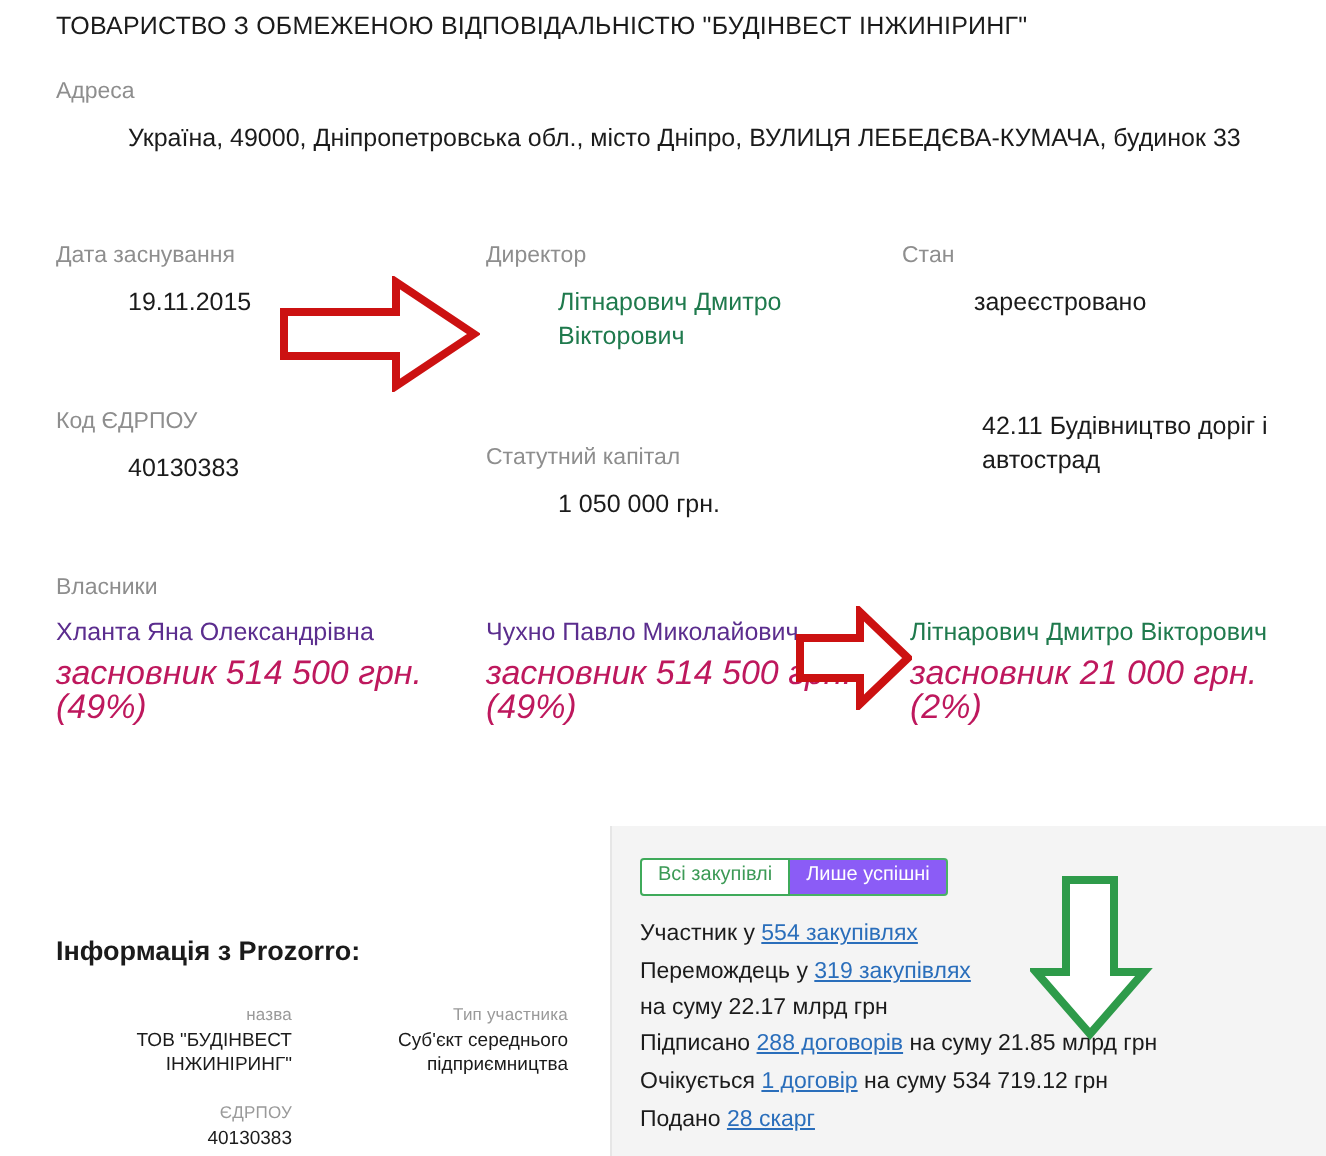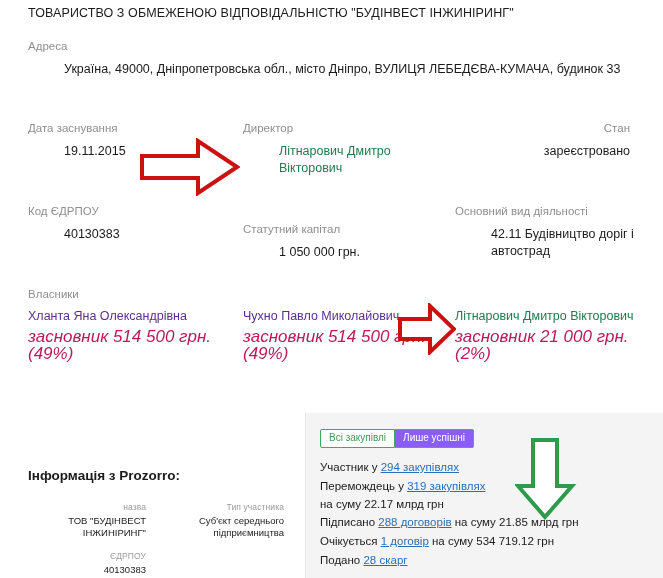"Стан" #state-block { left: 440px -> 451px; text-align: right -> none }
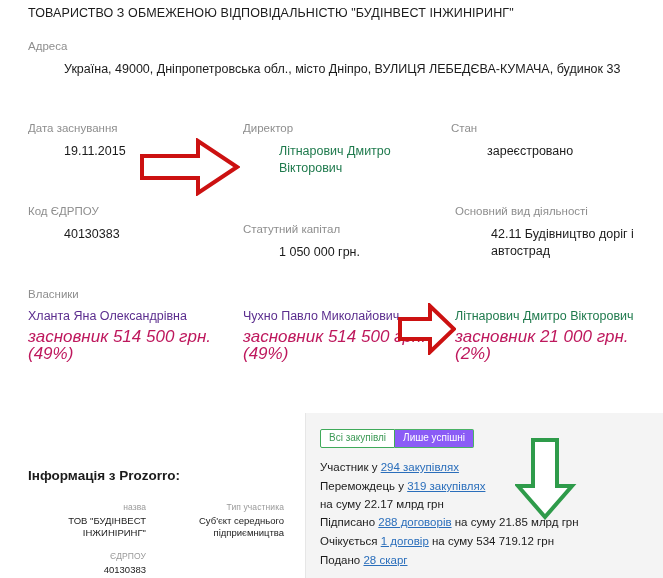"Основний вид діяльності" div.field-label { html: <div>Основний вид діяльності</div> -> none }
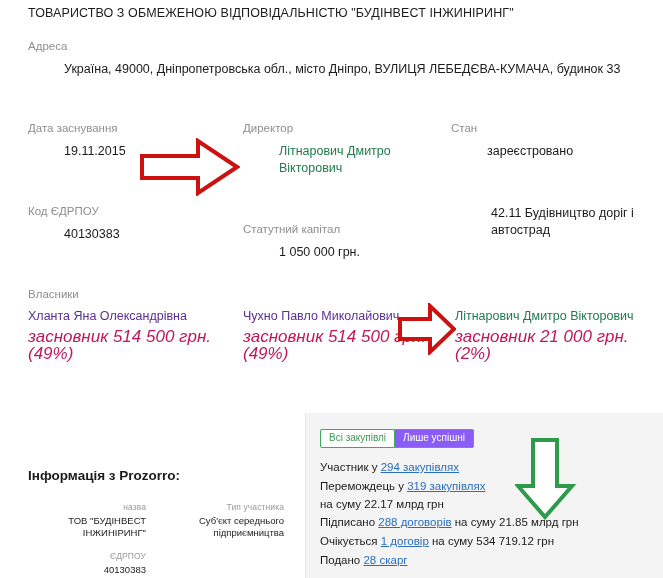"294 закупівлях" a { text: 294 -> 554 }
